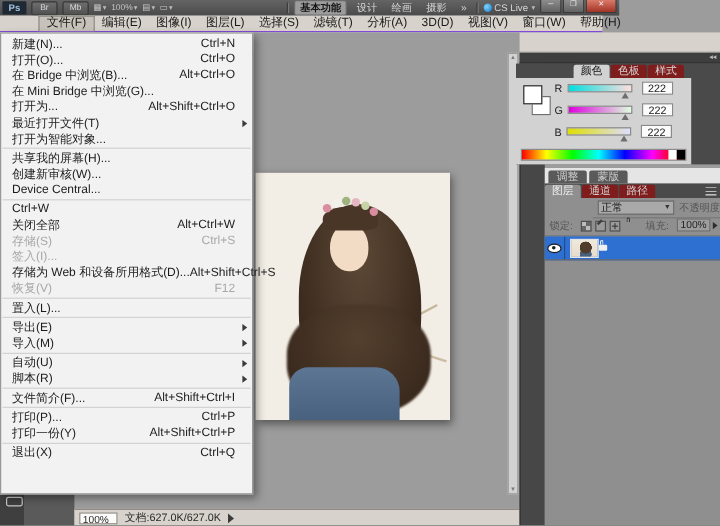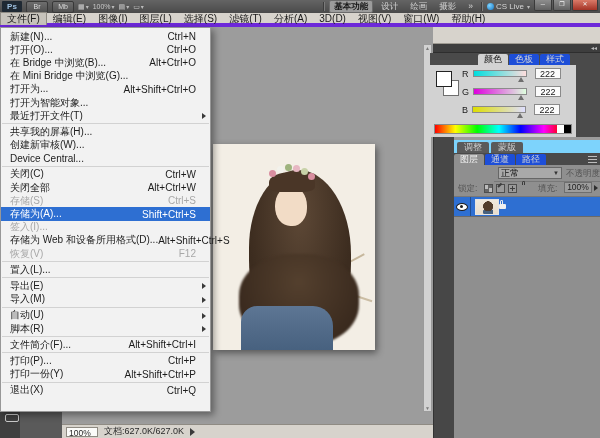"Ps" .titlebar { width: 600px -> 516px }
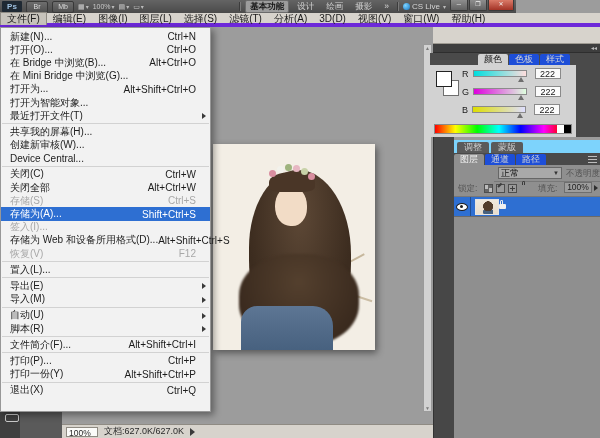"文件(F)" .menubar { border-bottom: 4px solid #6d28d9 -> 1px solid #6d28d9; padding-left: none -> 32px; width: 600px -> 502px }
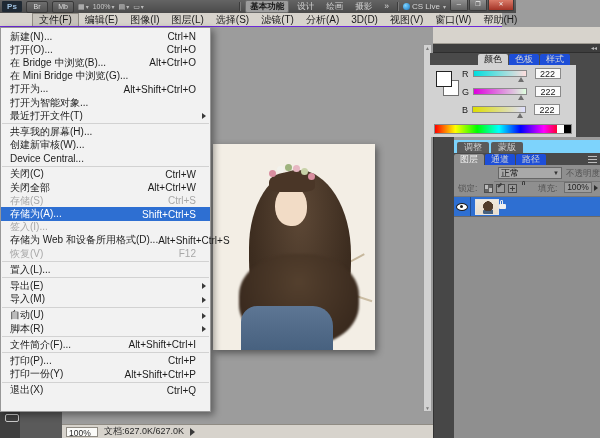"色板" .ptab { background: #1d4ed8 -> #7f1d1d }
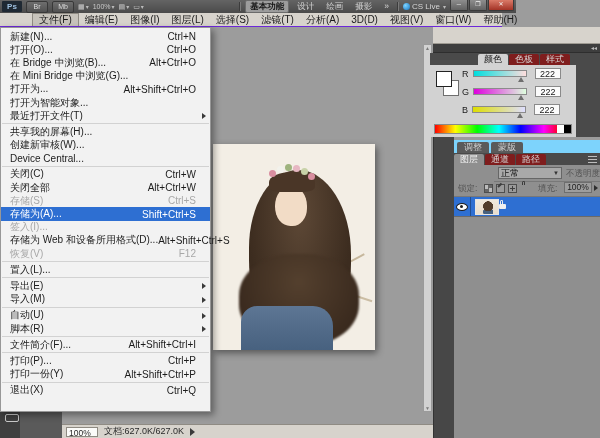"打开为智能对象..." div.mi { order: before "最近打开文件(T)" -> after "最近打开文件(T)" }
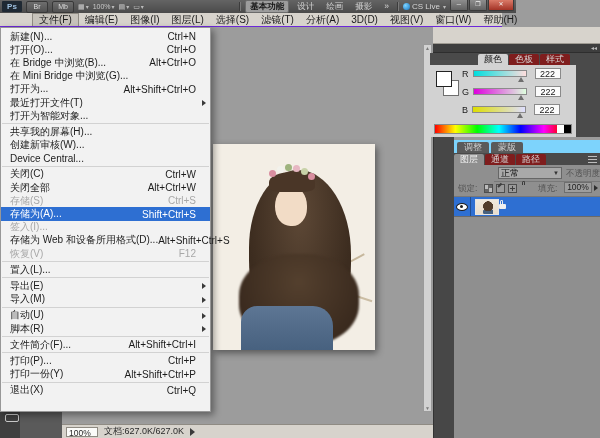"调整" .adjrow { background: #7dd3fc -> #e5e5e5 }
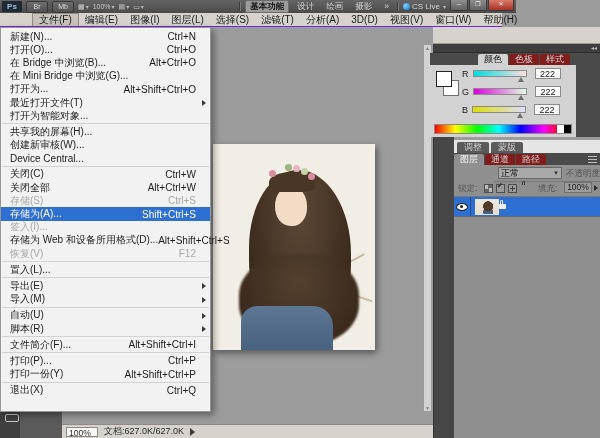"关闭(C)" span.lab { html: <span>关闭(C)</span> -> none }
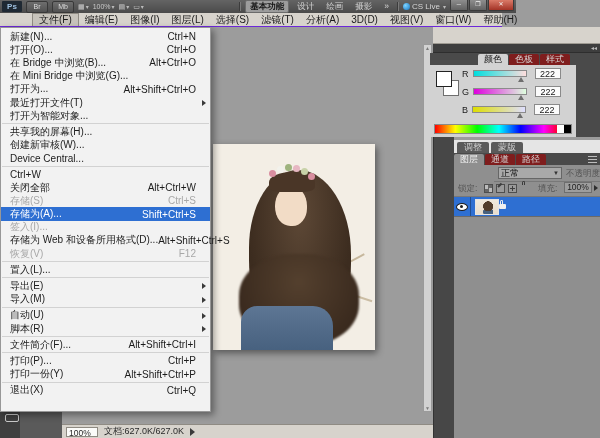"存储为(A)..." div.mi { html: <div> <span>存储为(A)...</span> <span>Shift+Ctrl+S</span> </div> -> none }
